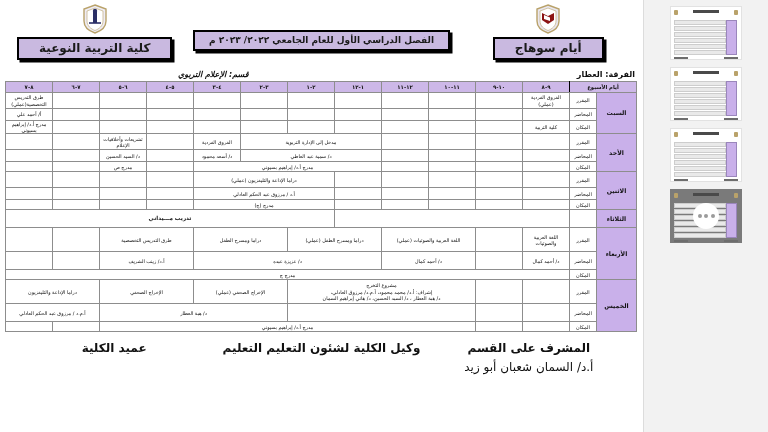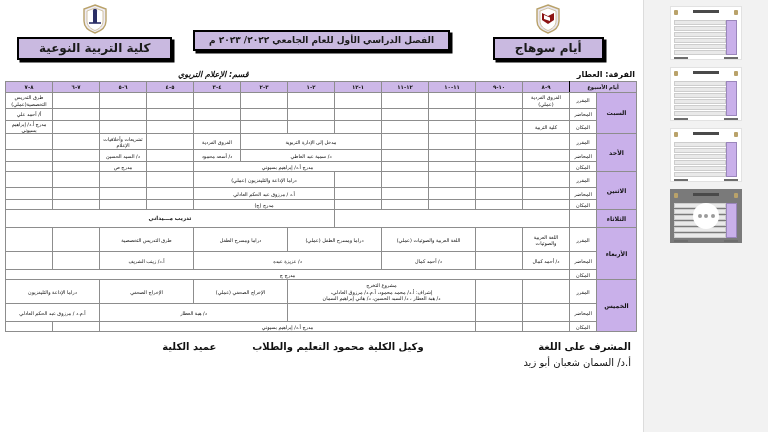"عميد الكلية" .foot-col { font-size: 10px -> 12px; text-align: right -> center }
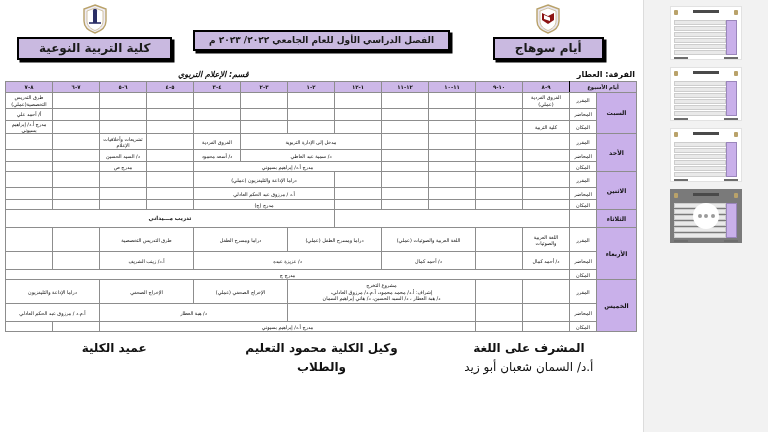"وكيل الكلية محمود التعليم والطلاب" div.ttl { text: محمود التعليم والطلاب -> لشئون التعليم التعليم }
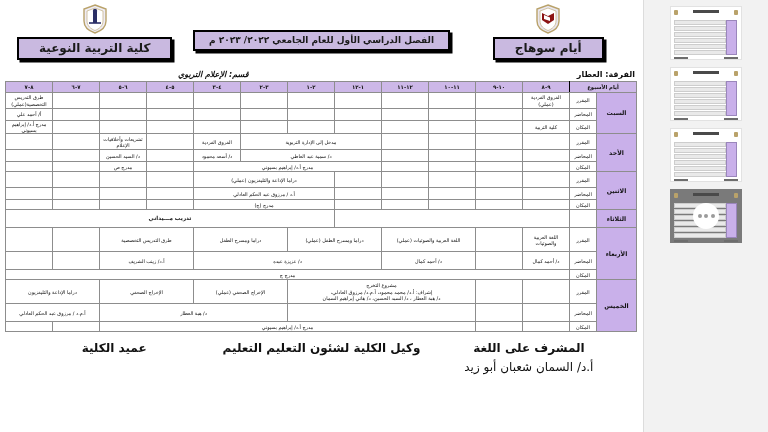"المشرف على اللغة" div.ttl { text: اللغة -> القسم }
